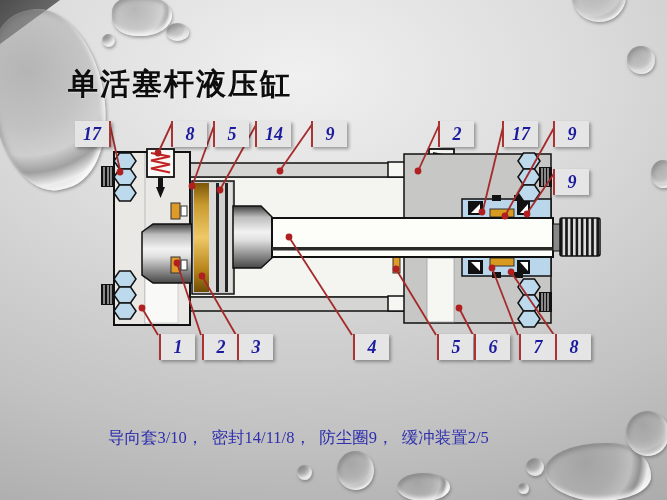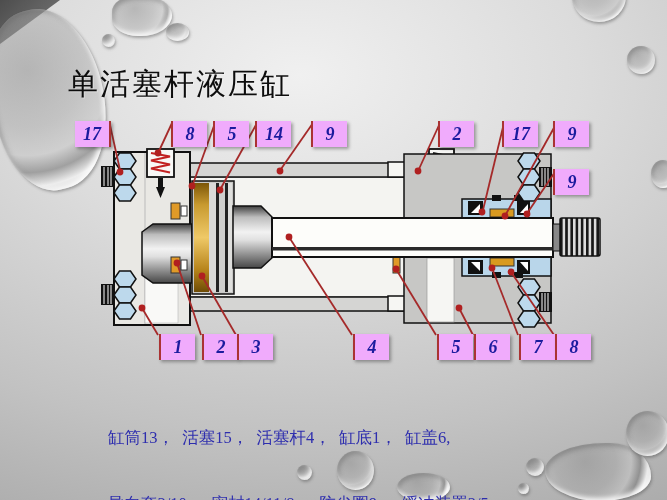"单活塞杆液压缸" .title { font-weight: normal -> bold }
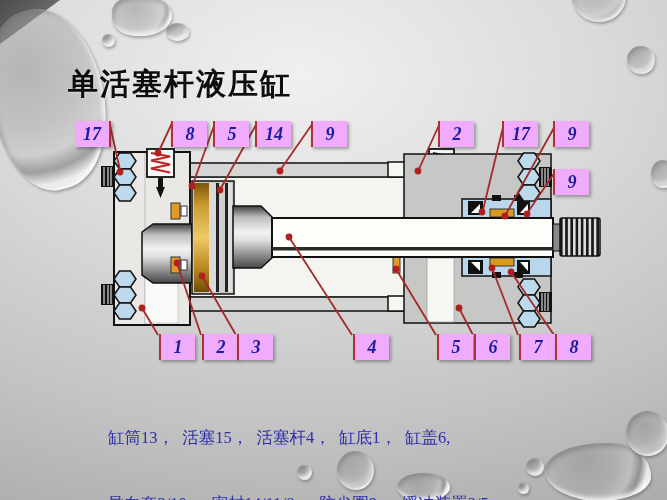"17" .callout { background: #f0abfc -> #e5e5e5 }
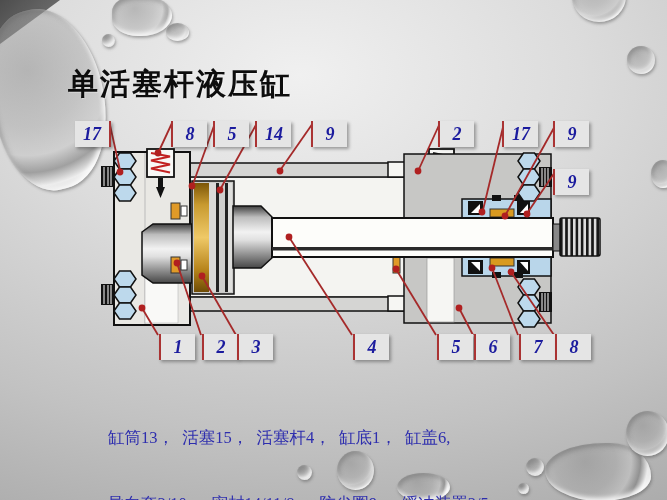"缸筒13， 活塞15， 活塞杆4， 缸底1， 缸盖6," div { html: <div>缸筒13， 活塞15， 活塞杆4， 缸底1， 缸盖6,</div> -> none }
